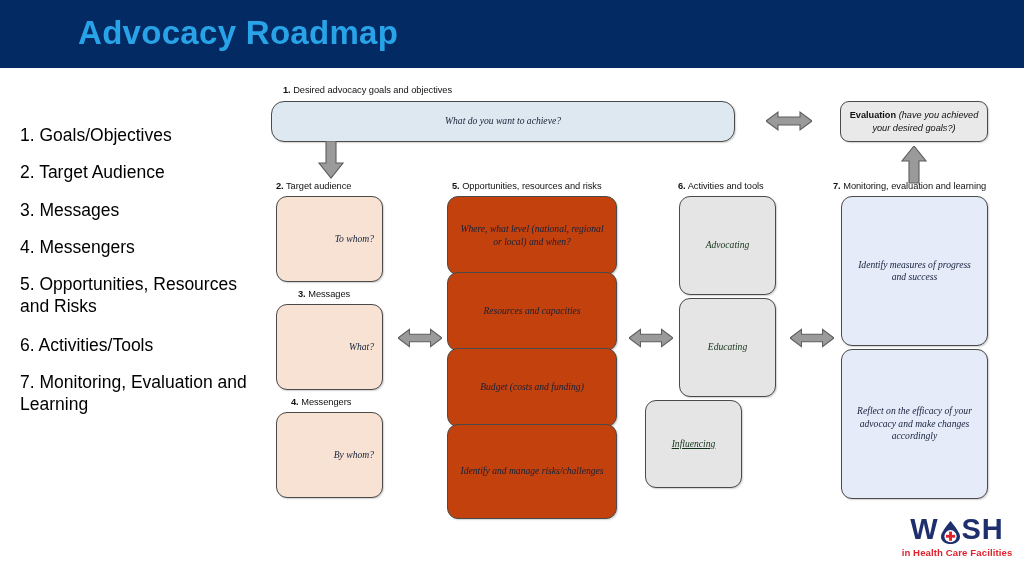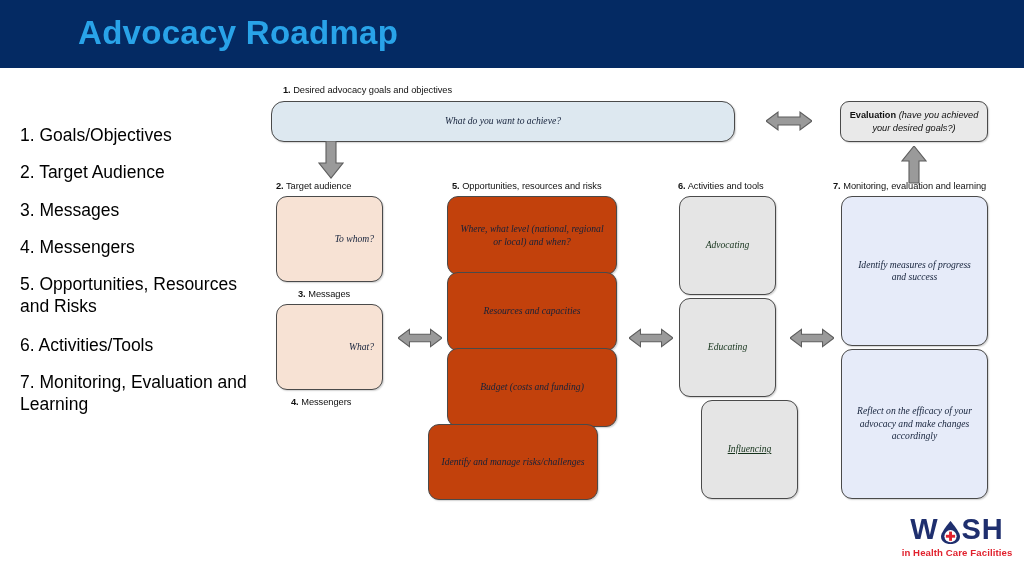"Influencing" div.nodebox { height: 99px -> 88px; left: 701px -> 645px }
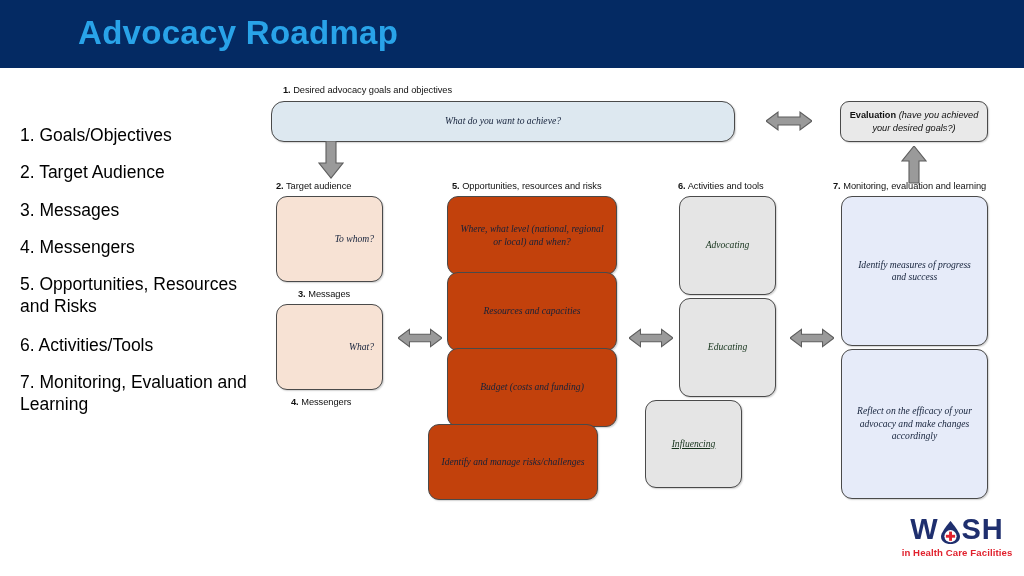"By whom?" div.nodebox { html: none -> <div> <span>By whom?</span> </div> }
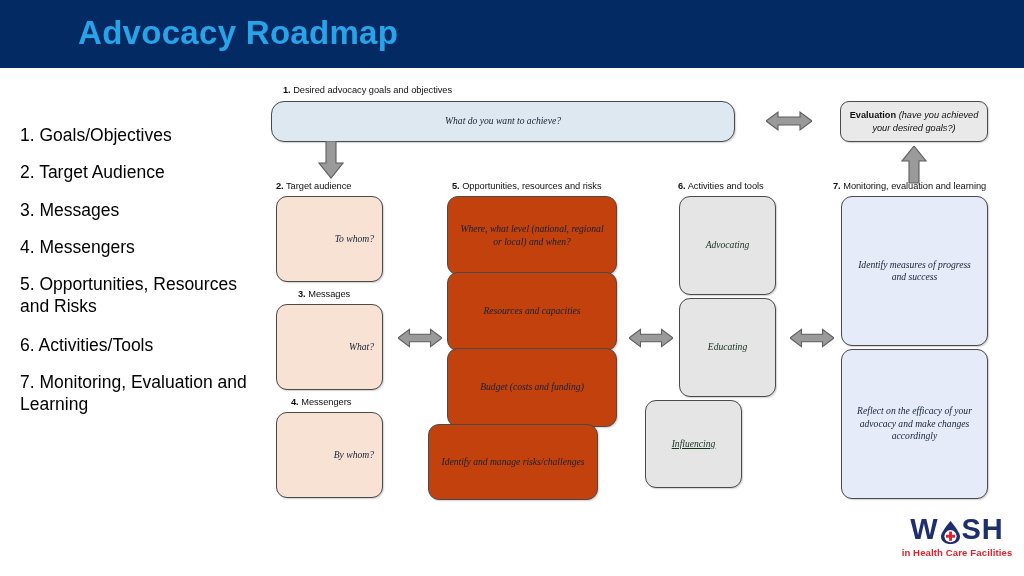"Identify and manage risks/challenges" div.nodebox { height: 76px -> 95px; left: 428px -> 447px }
